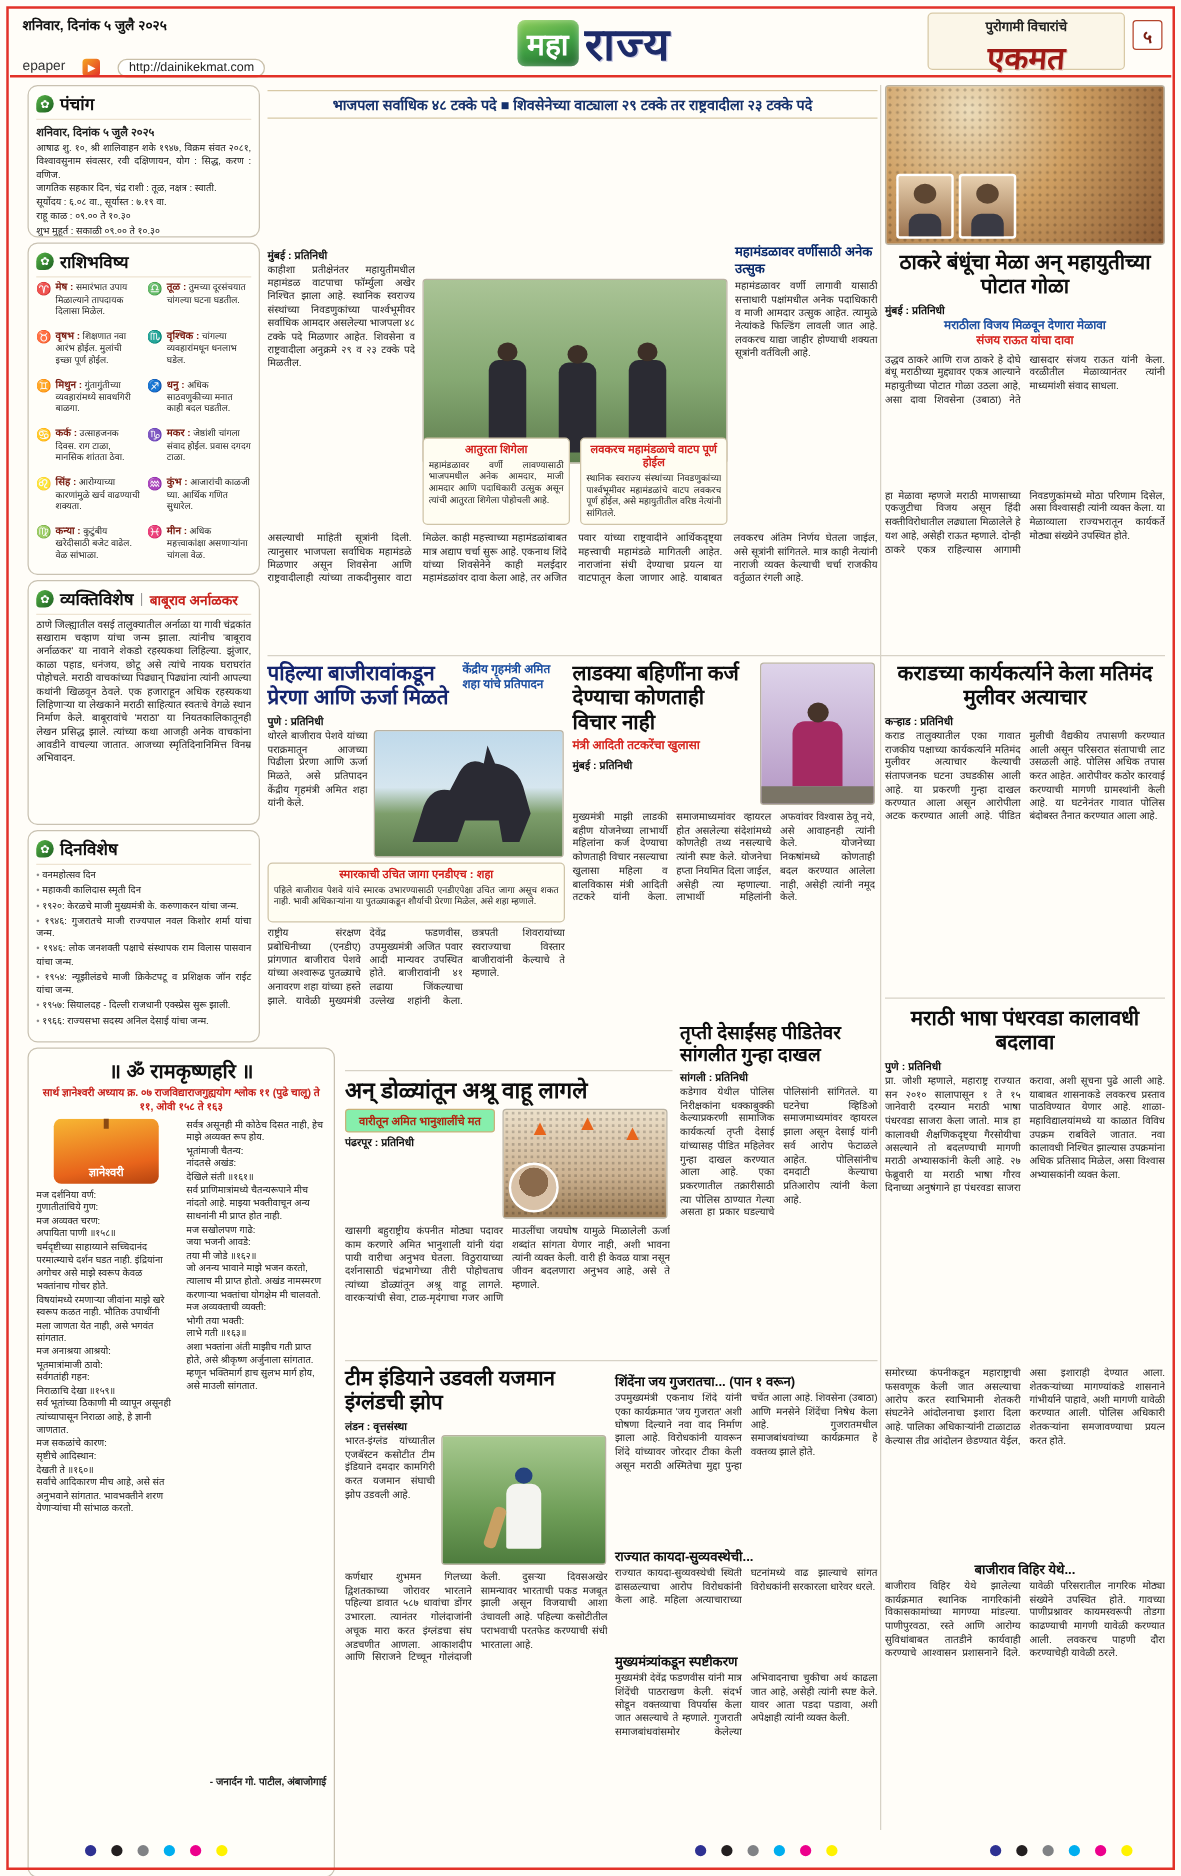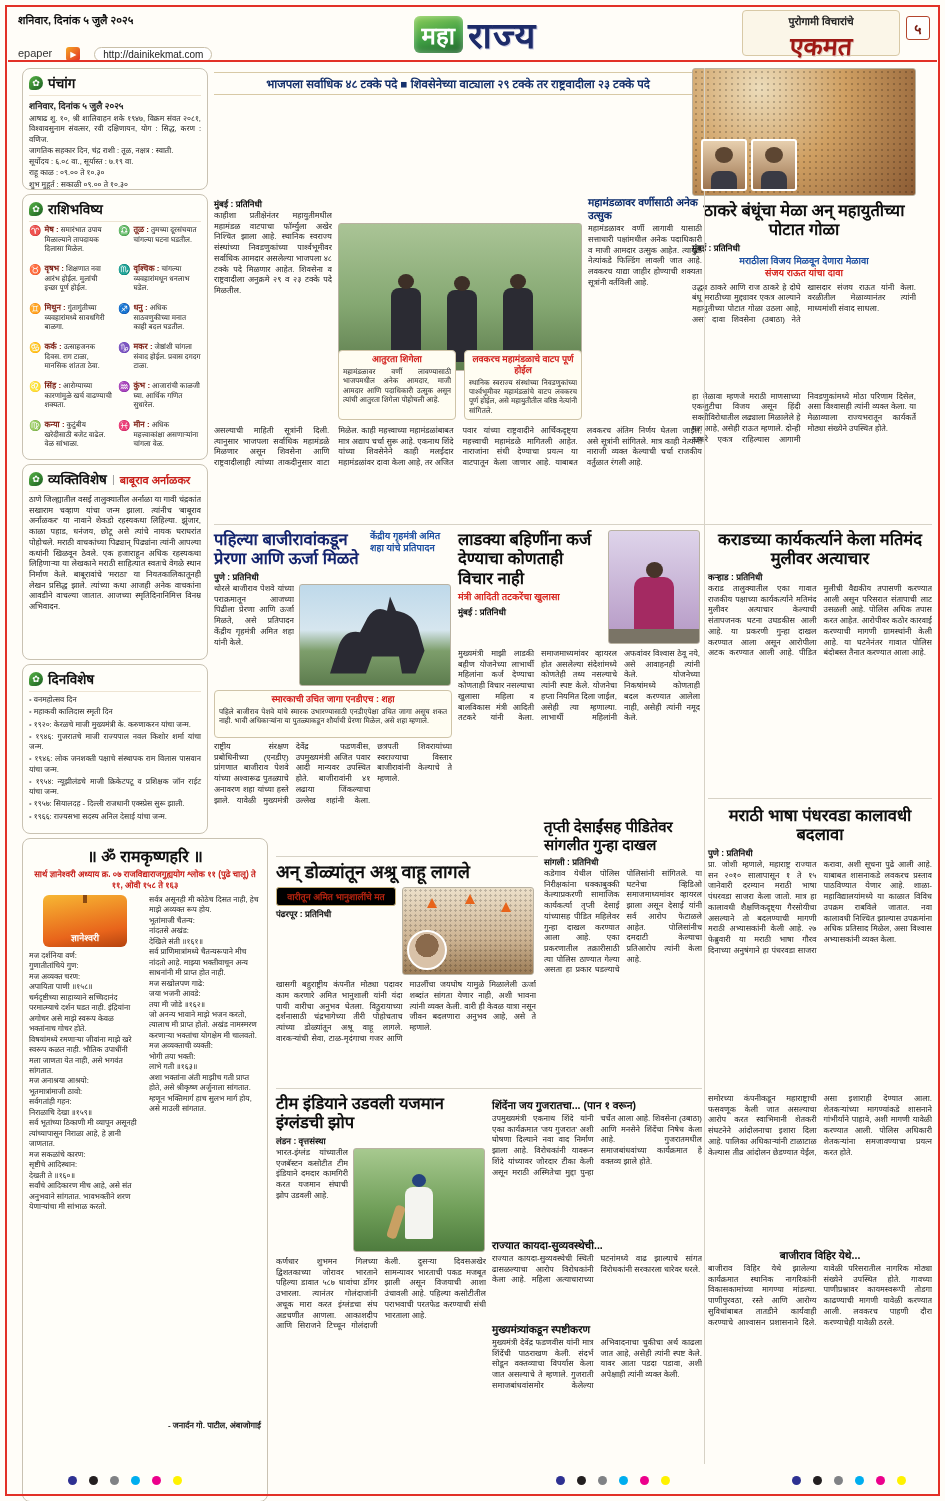"ठाकरे बंधूंचा मेळा अन् महायुतीच्या" div.abs { left: 692px -> 708px }
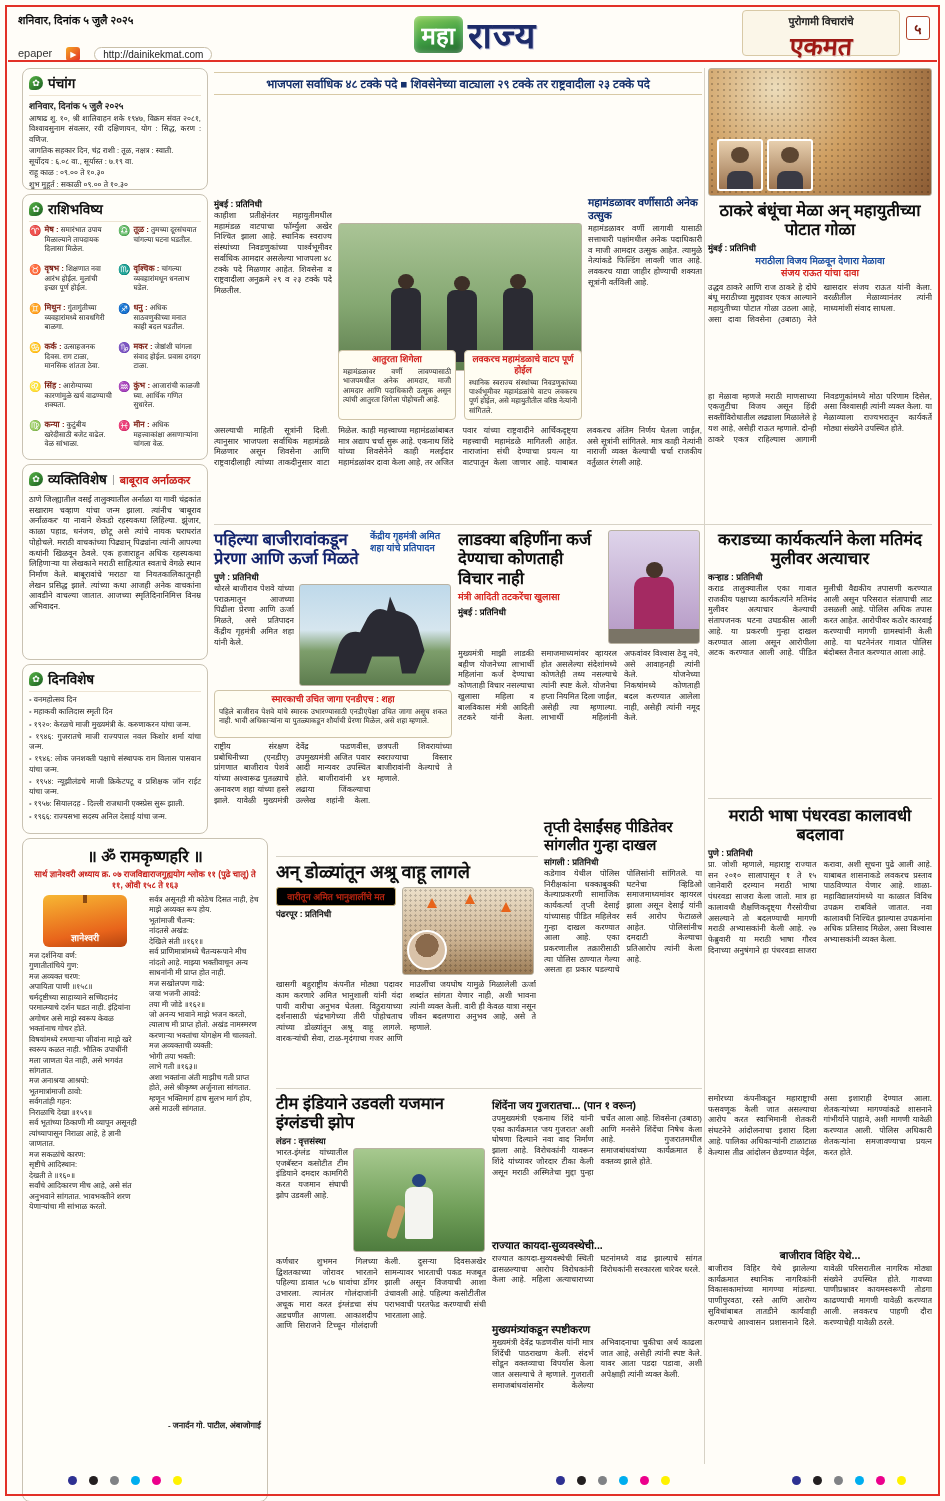"वारीतून अमित भानुशालींचे मत" .kicker-box { background: #000000 -> #86efac }
